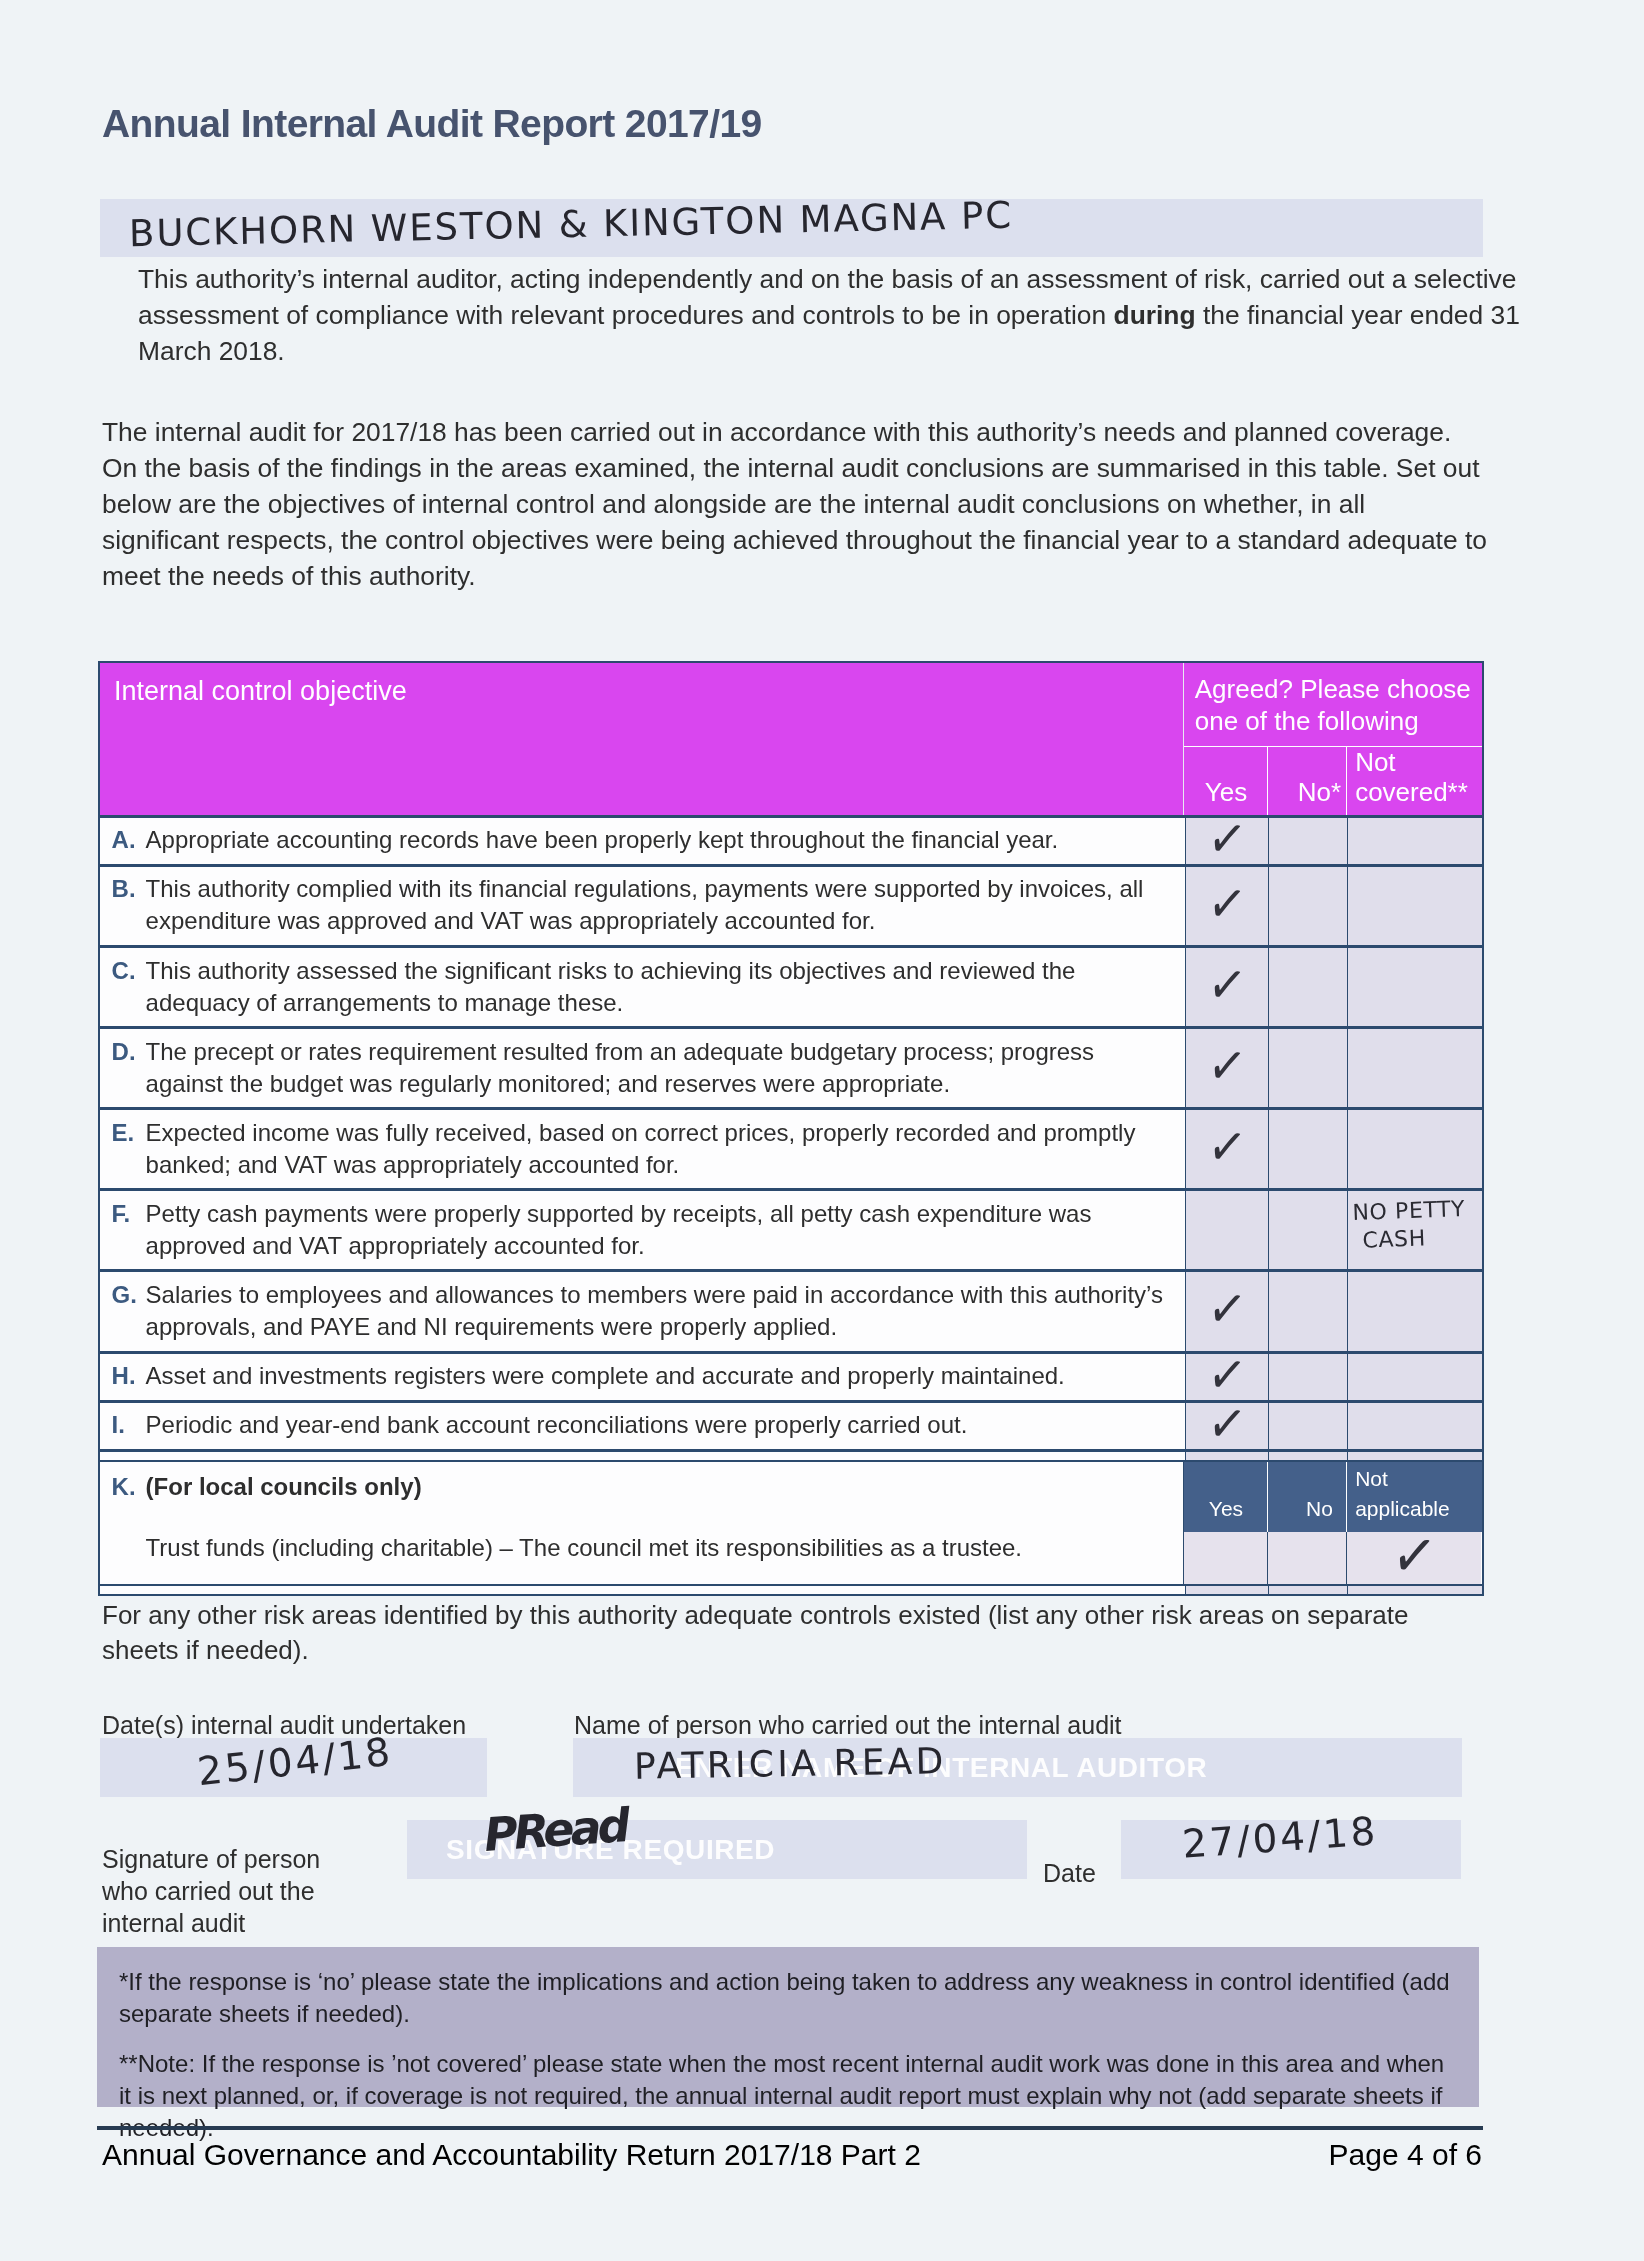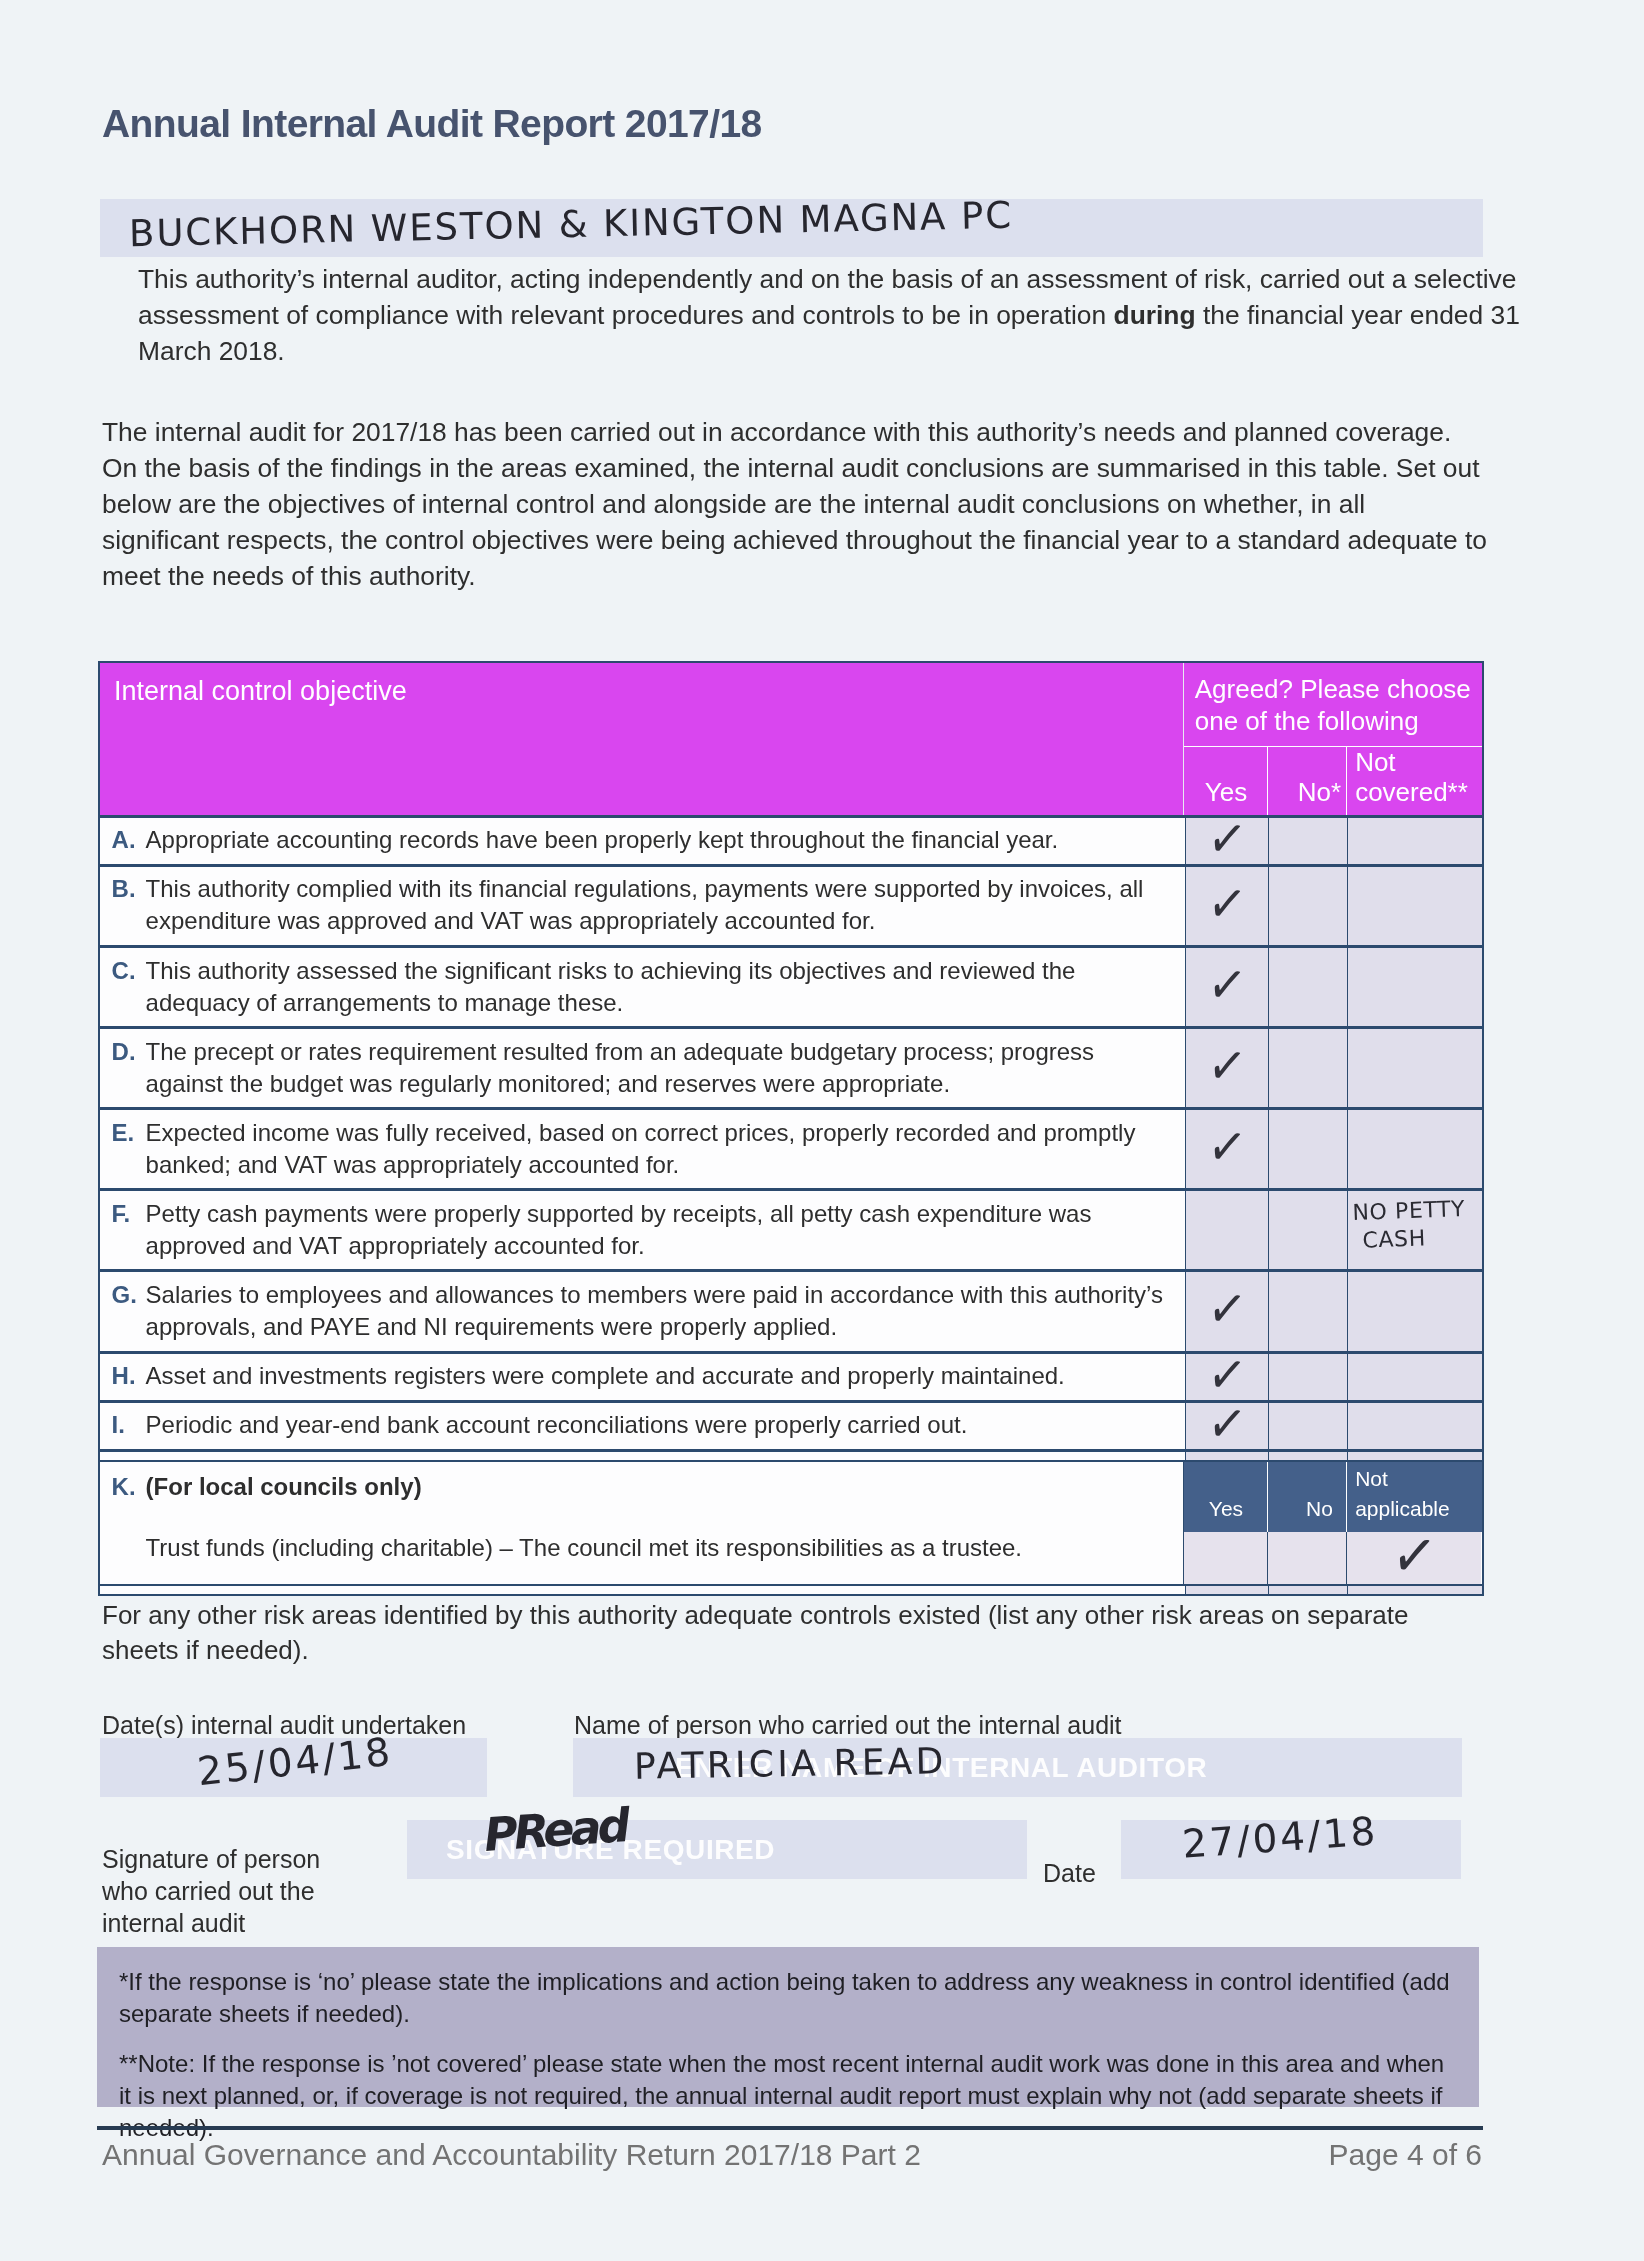"Annual Internal Audit Report 2017/18" div.title { text: 2017/18 -> 2017/19 }
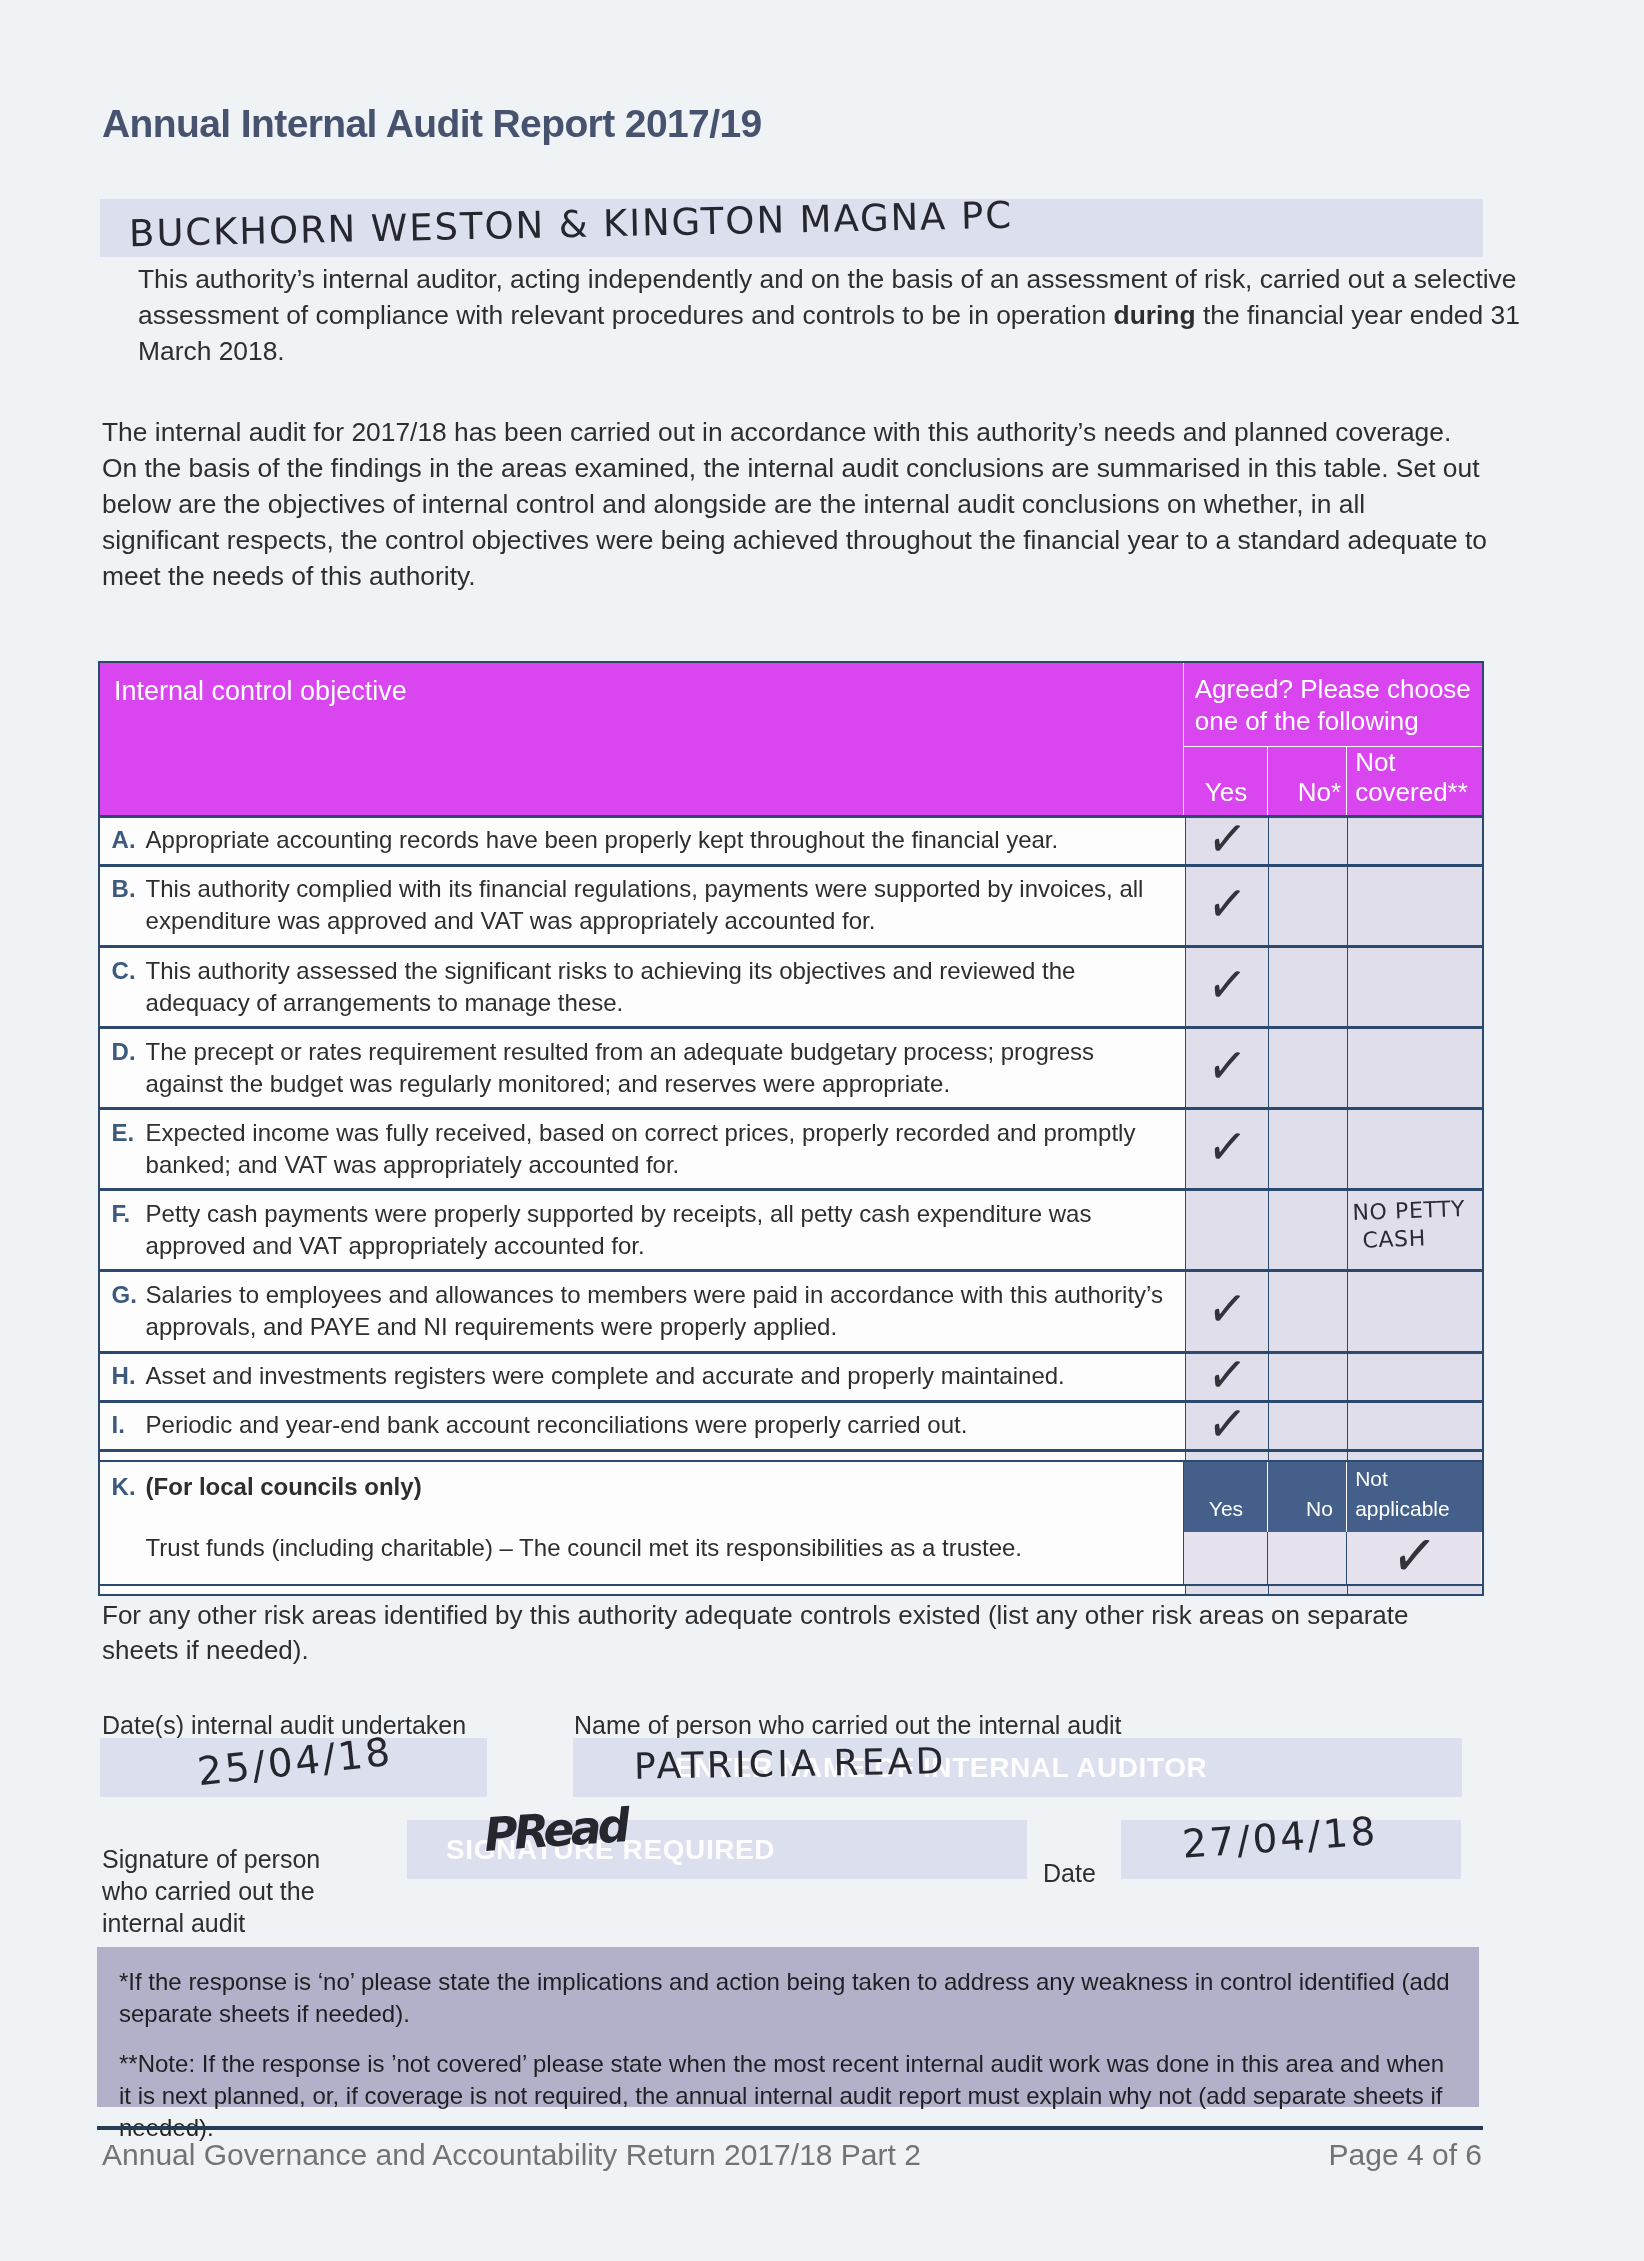"Annual Governance and Accountability" .footer { color: #737373 -> #000000 }
